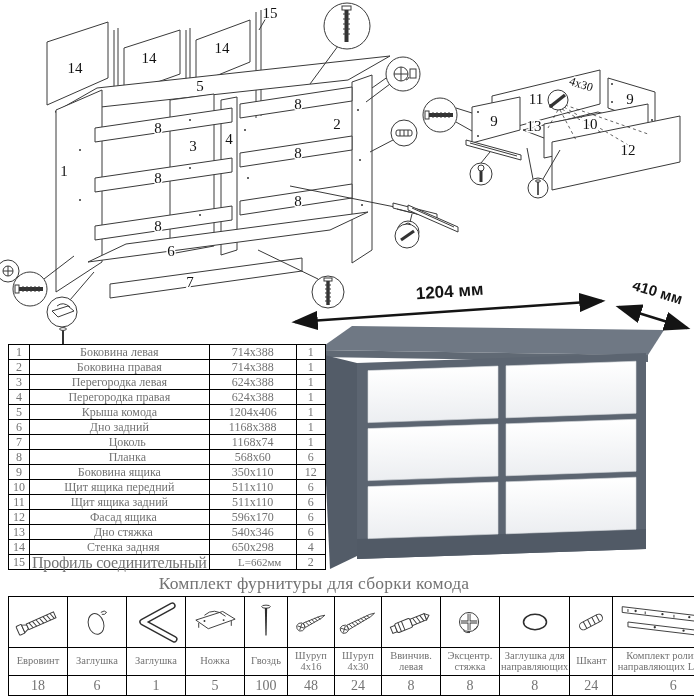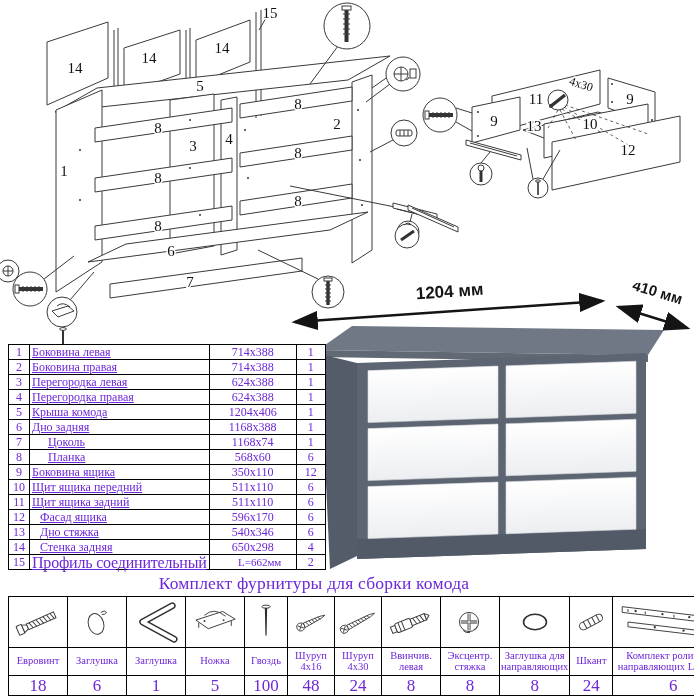"15" .page { color: #6d28d9 -> #737373 }
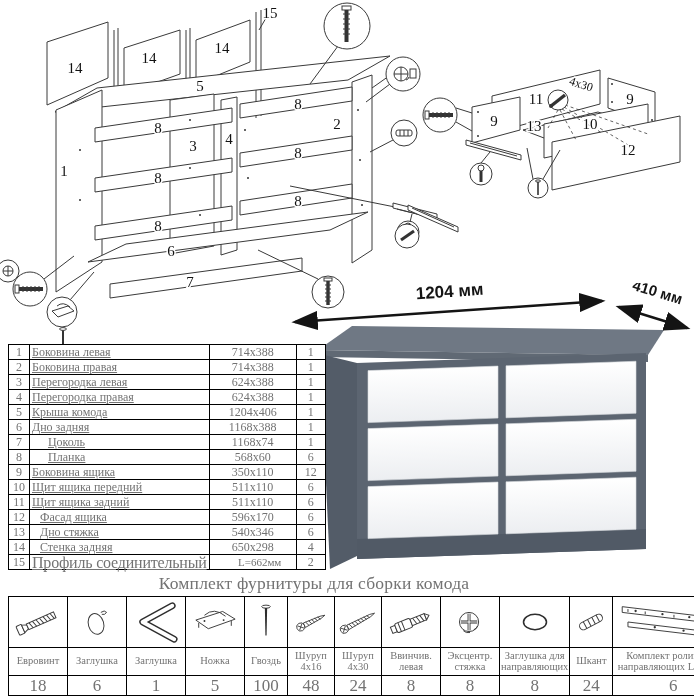"Боковина левая" .parts-table td.name { text-align: left -> center; text-decoration: underline -> none }
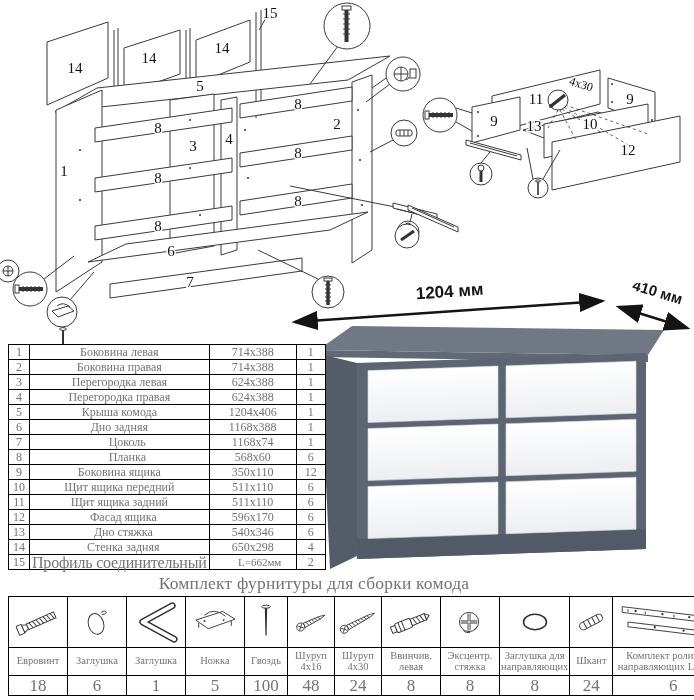"Дно задняя" td.name { text: задняя -> задний }
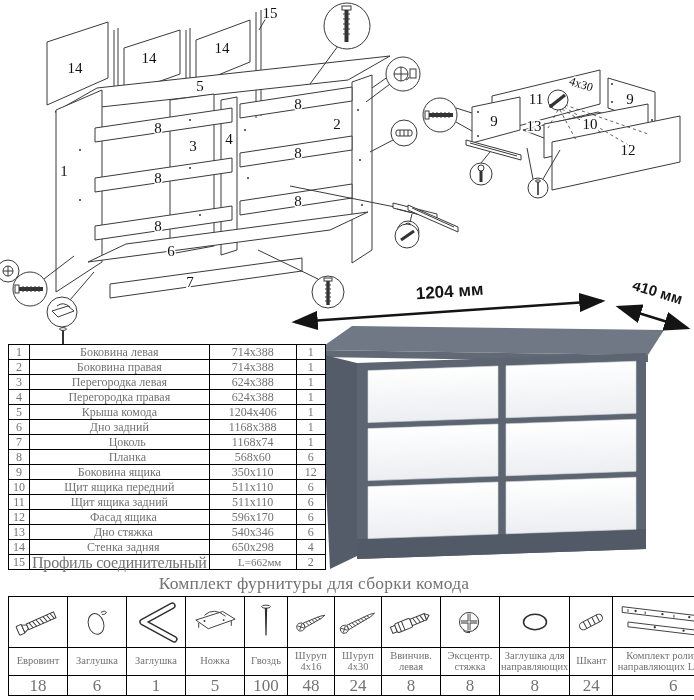"18" .hw-table tr.qtys td { font-size: 17px -> 14px }
